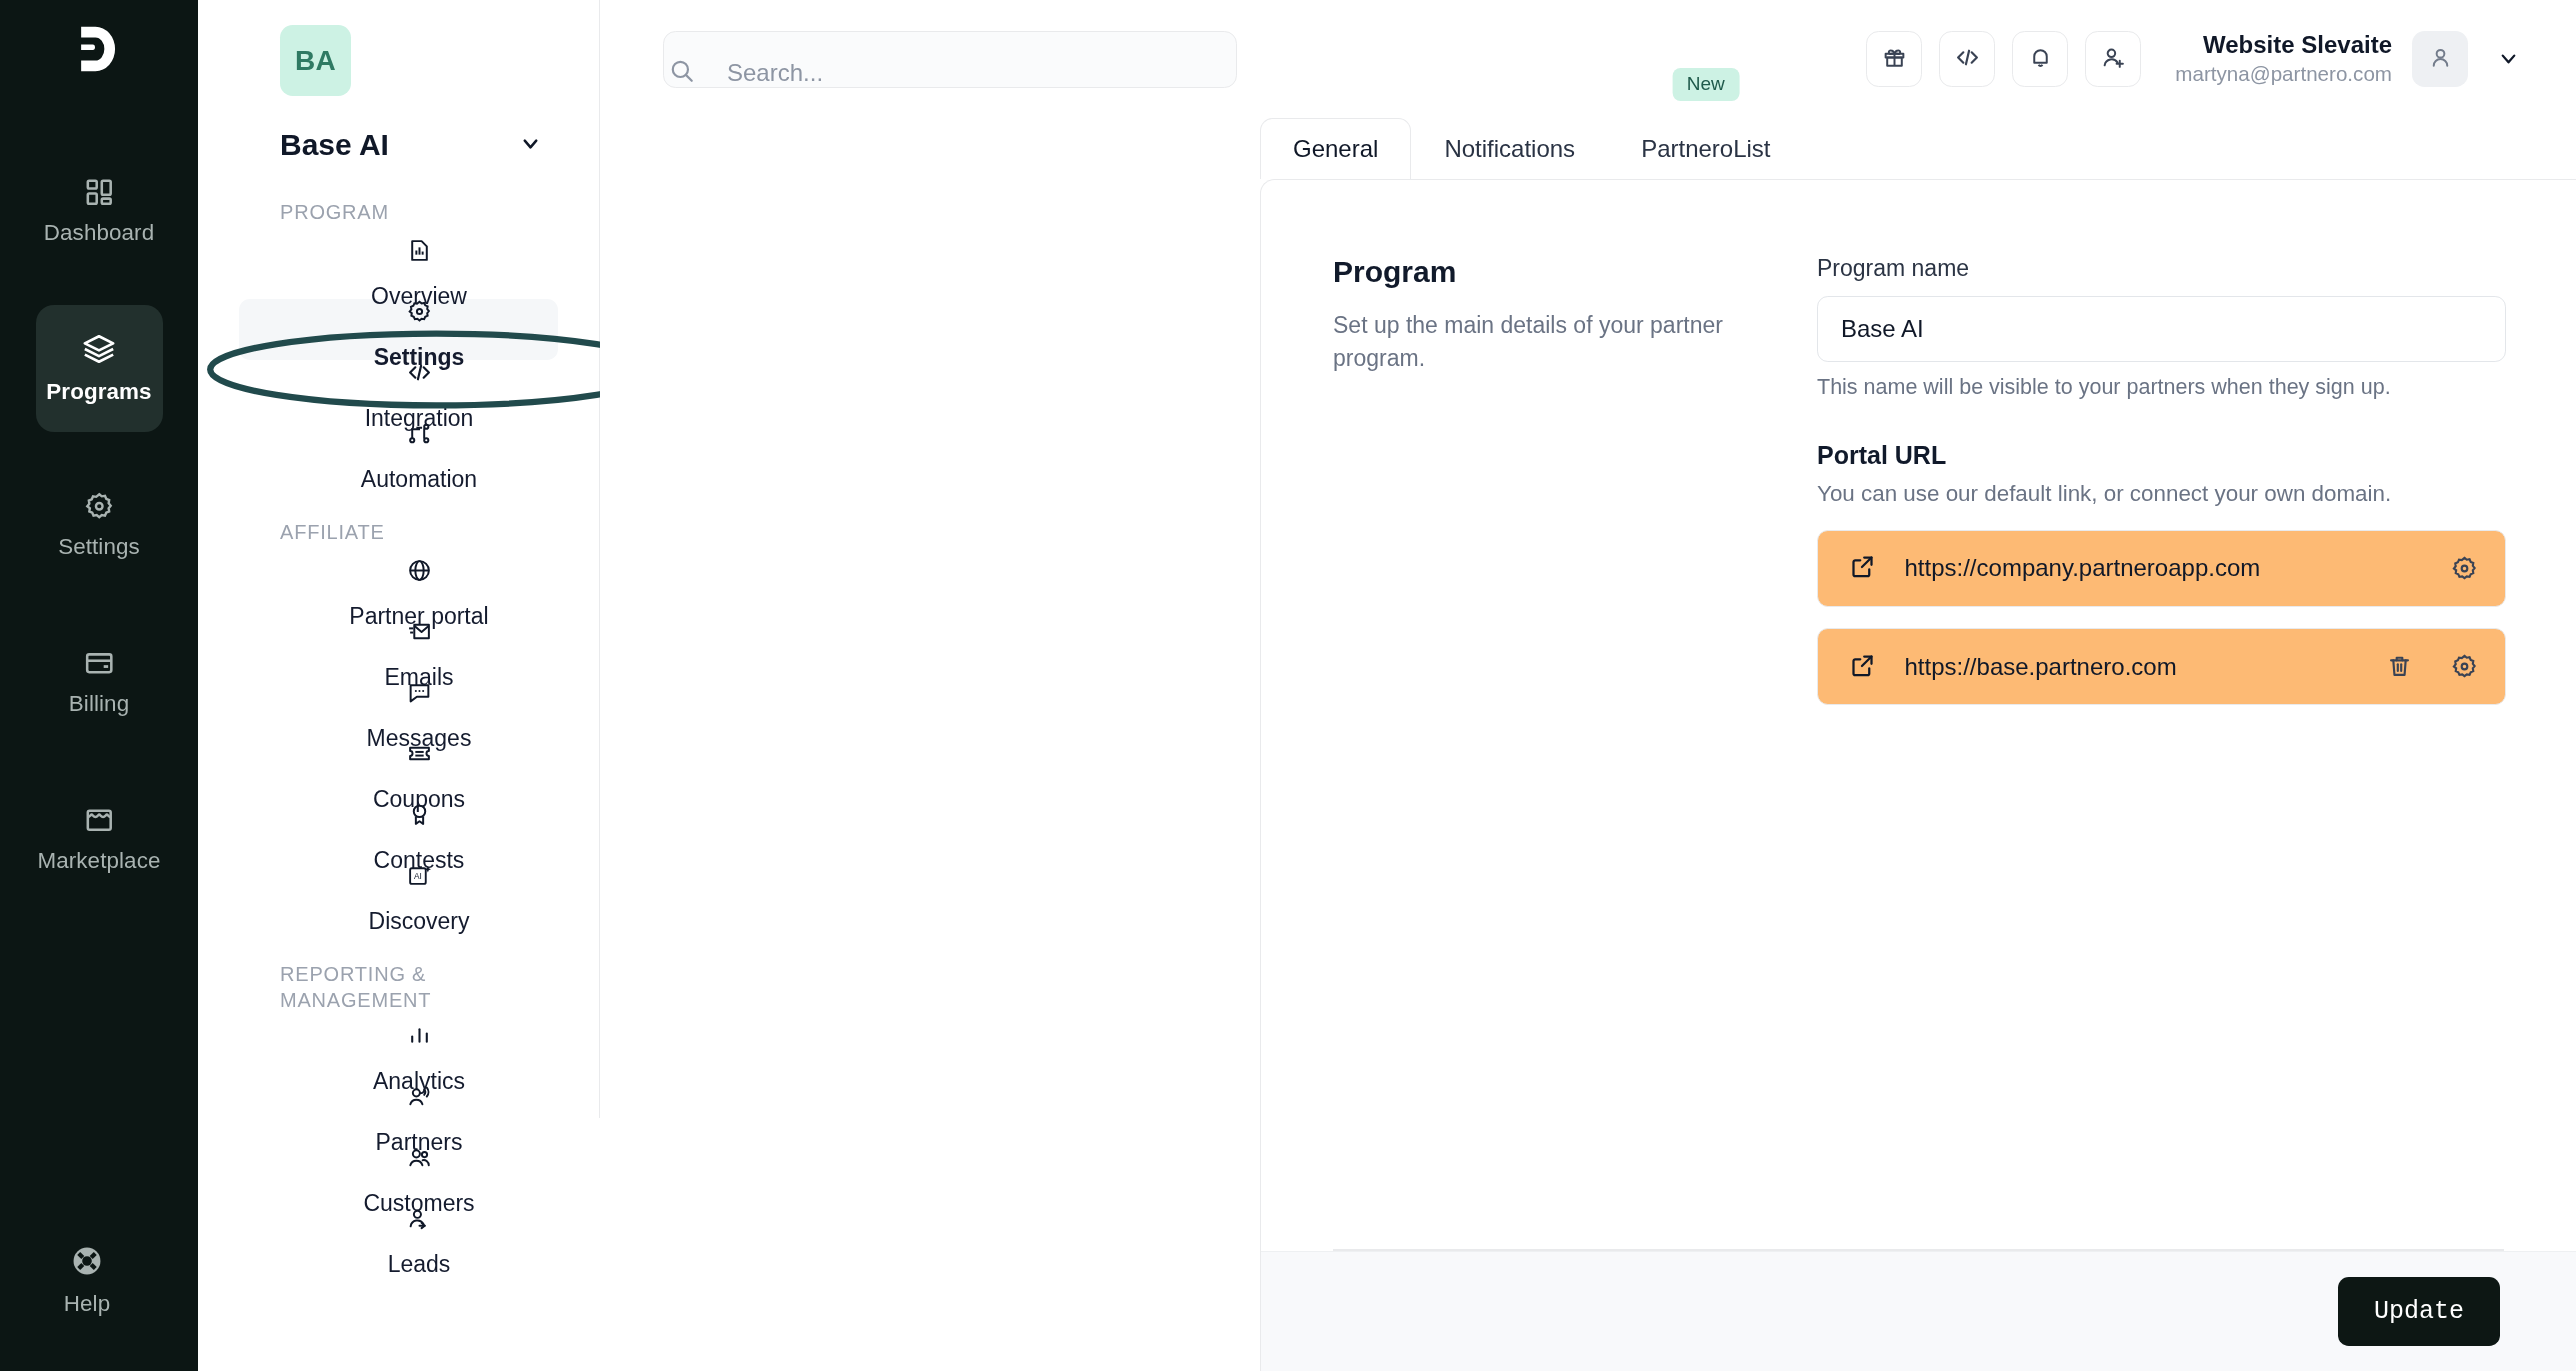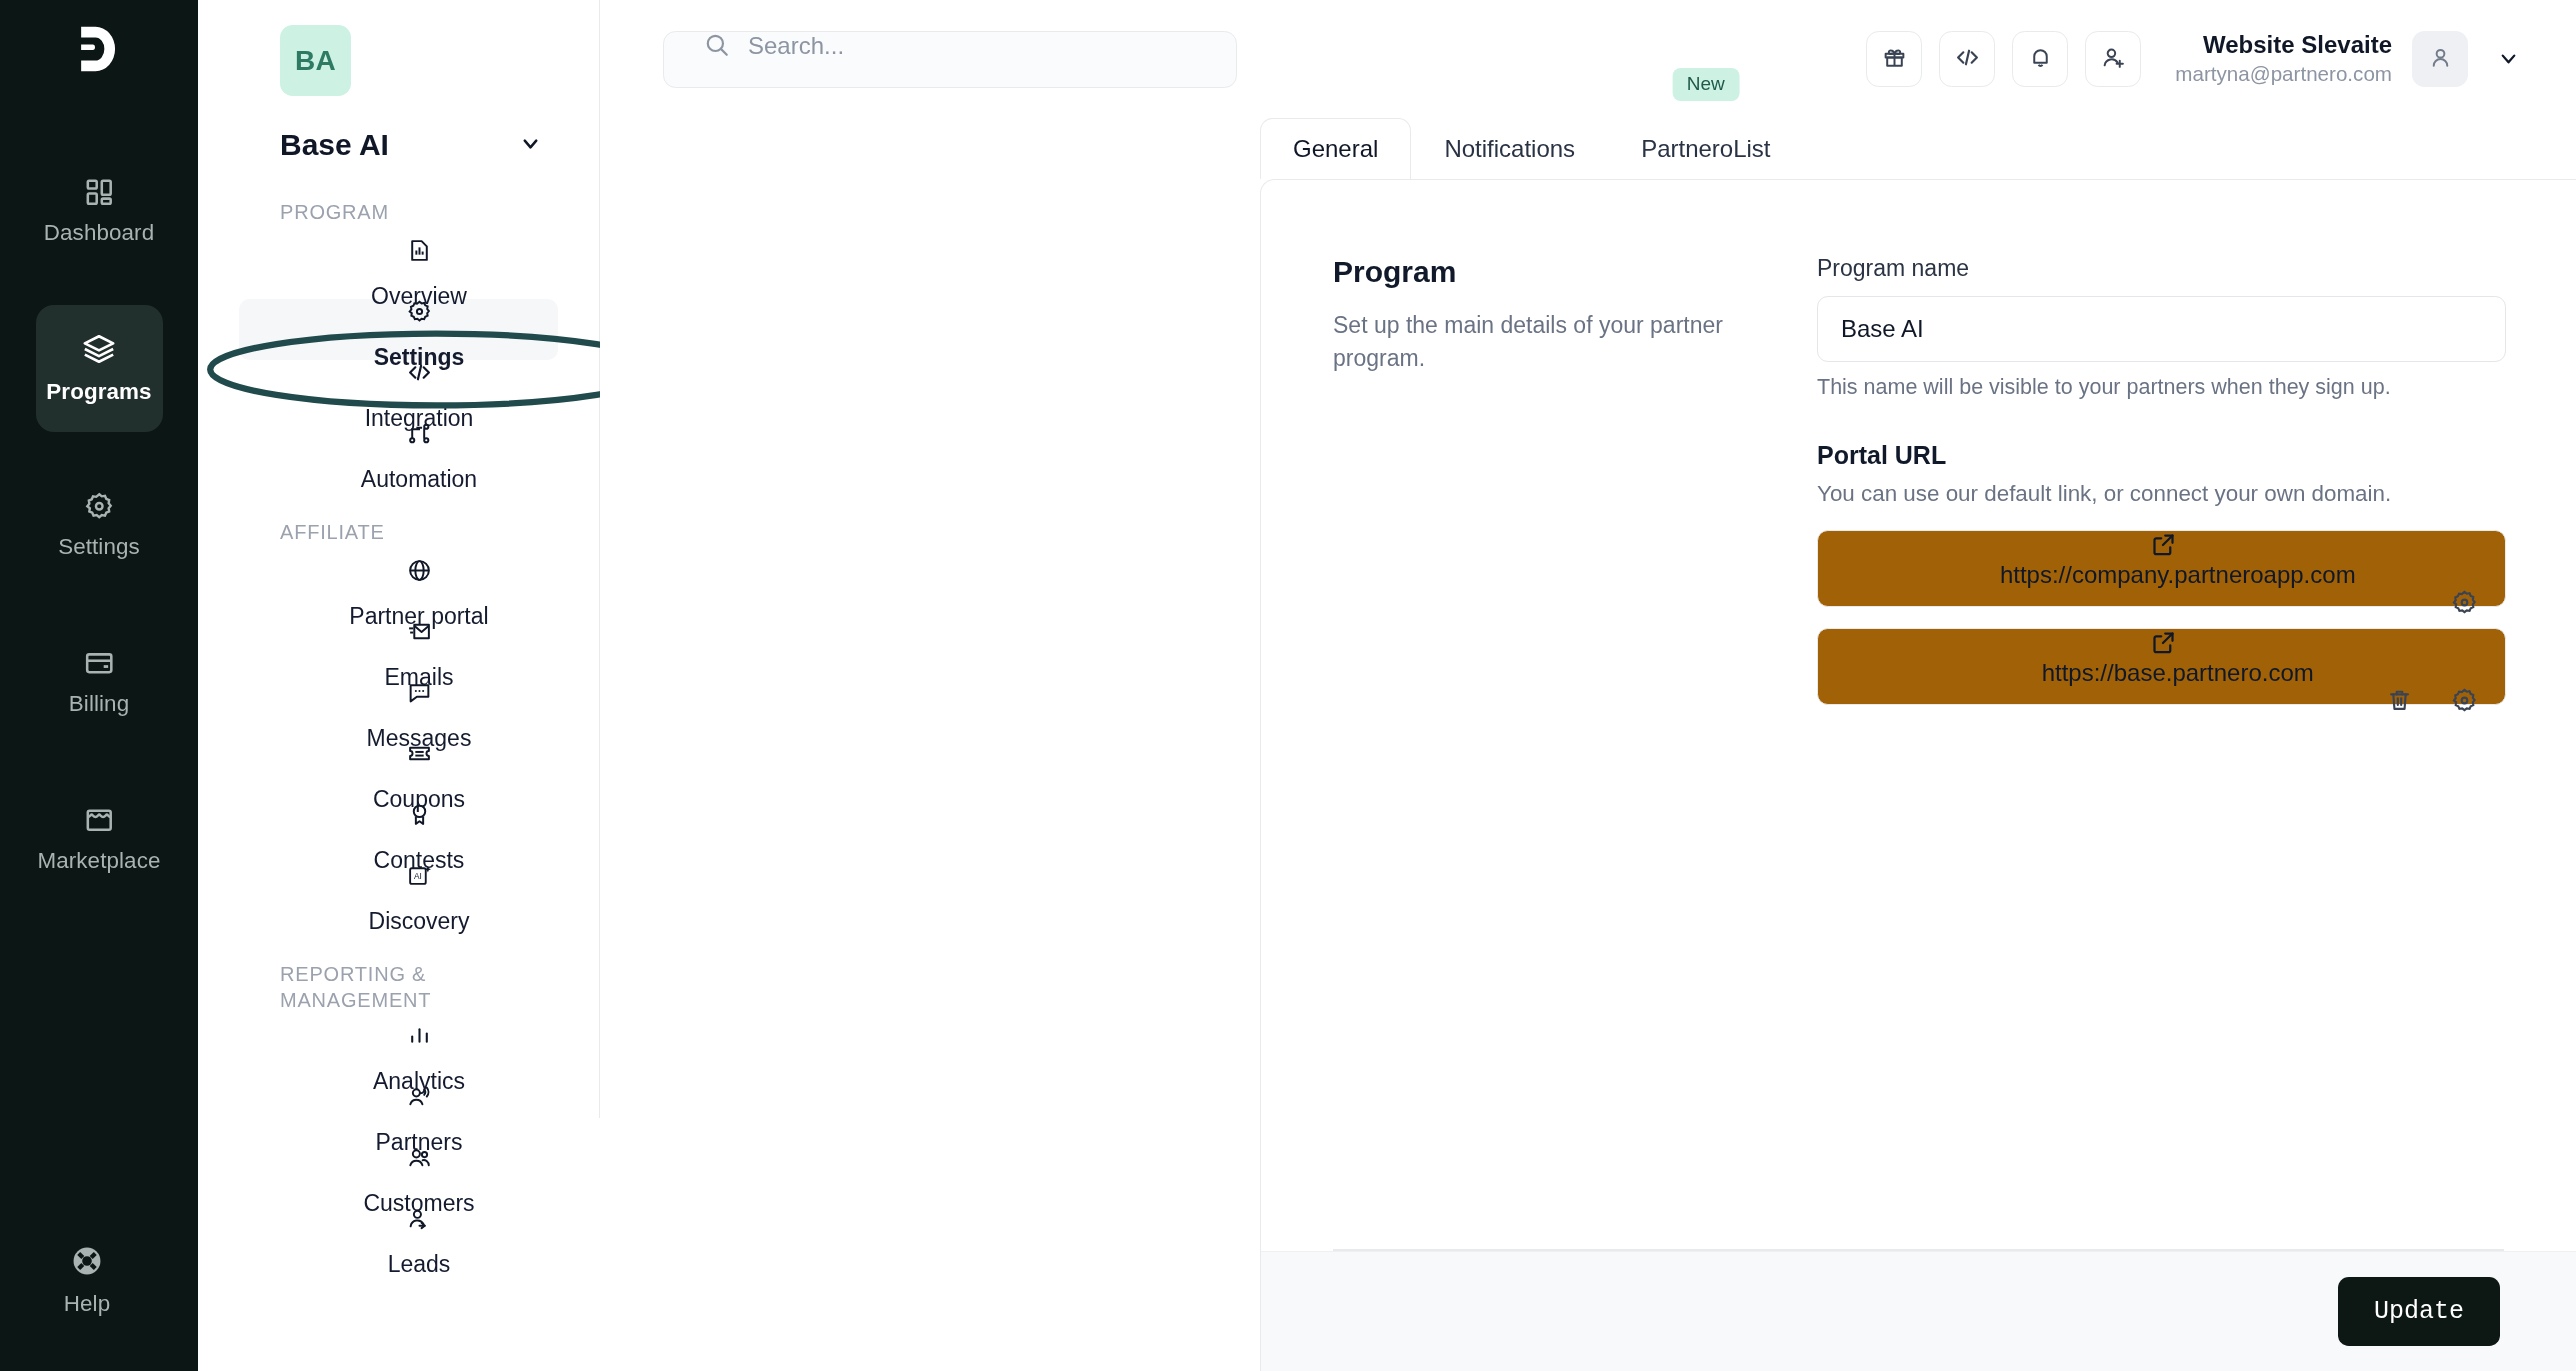"Search..." .search-box { align-items: flex-start -> flex-end; gap: 18px -> 32px; padding: 0 40px -> 0 5px }
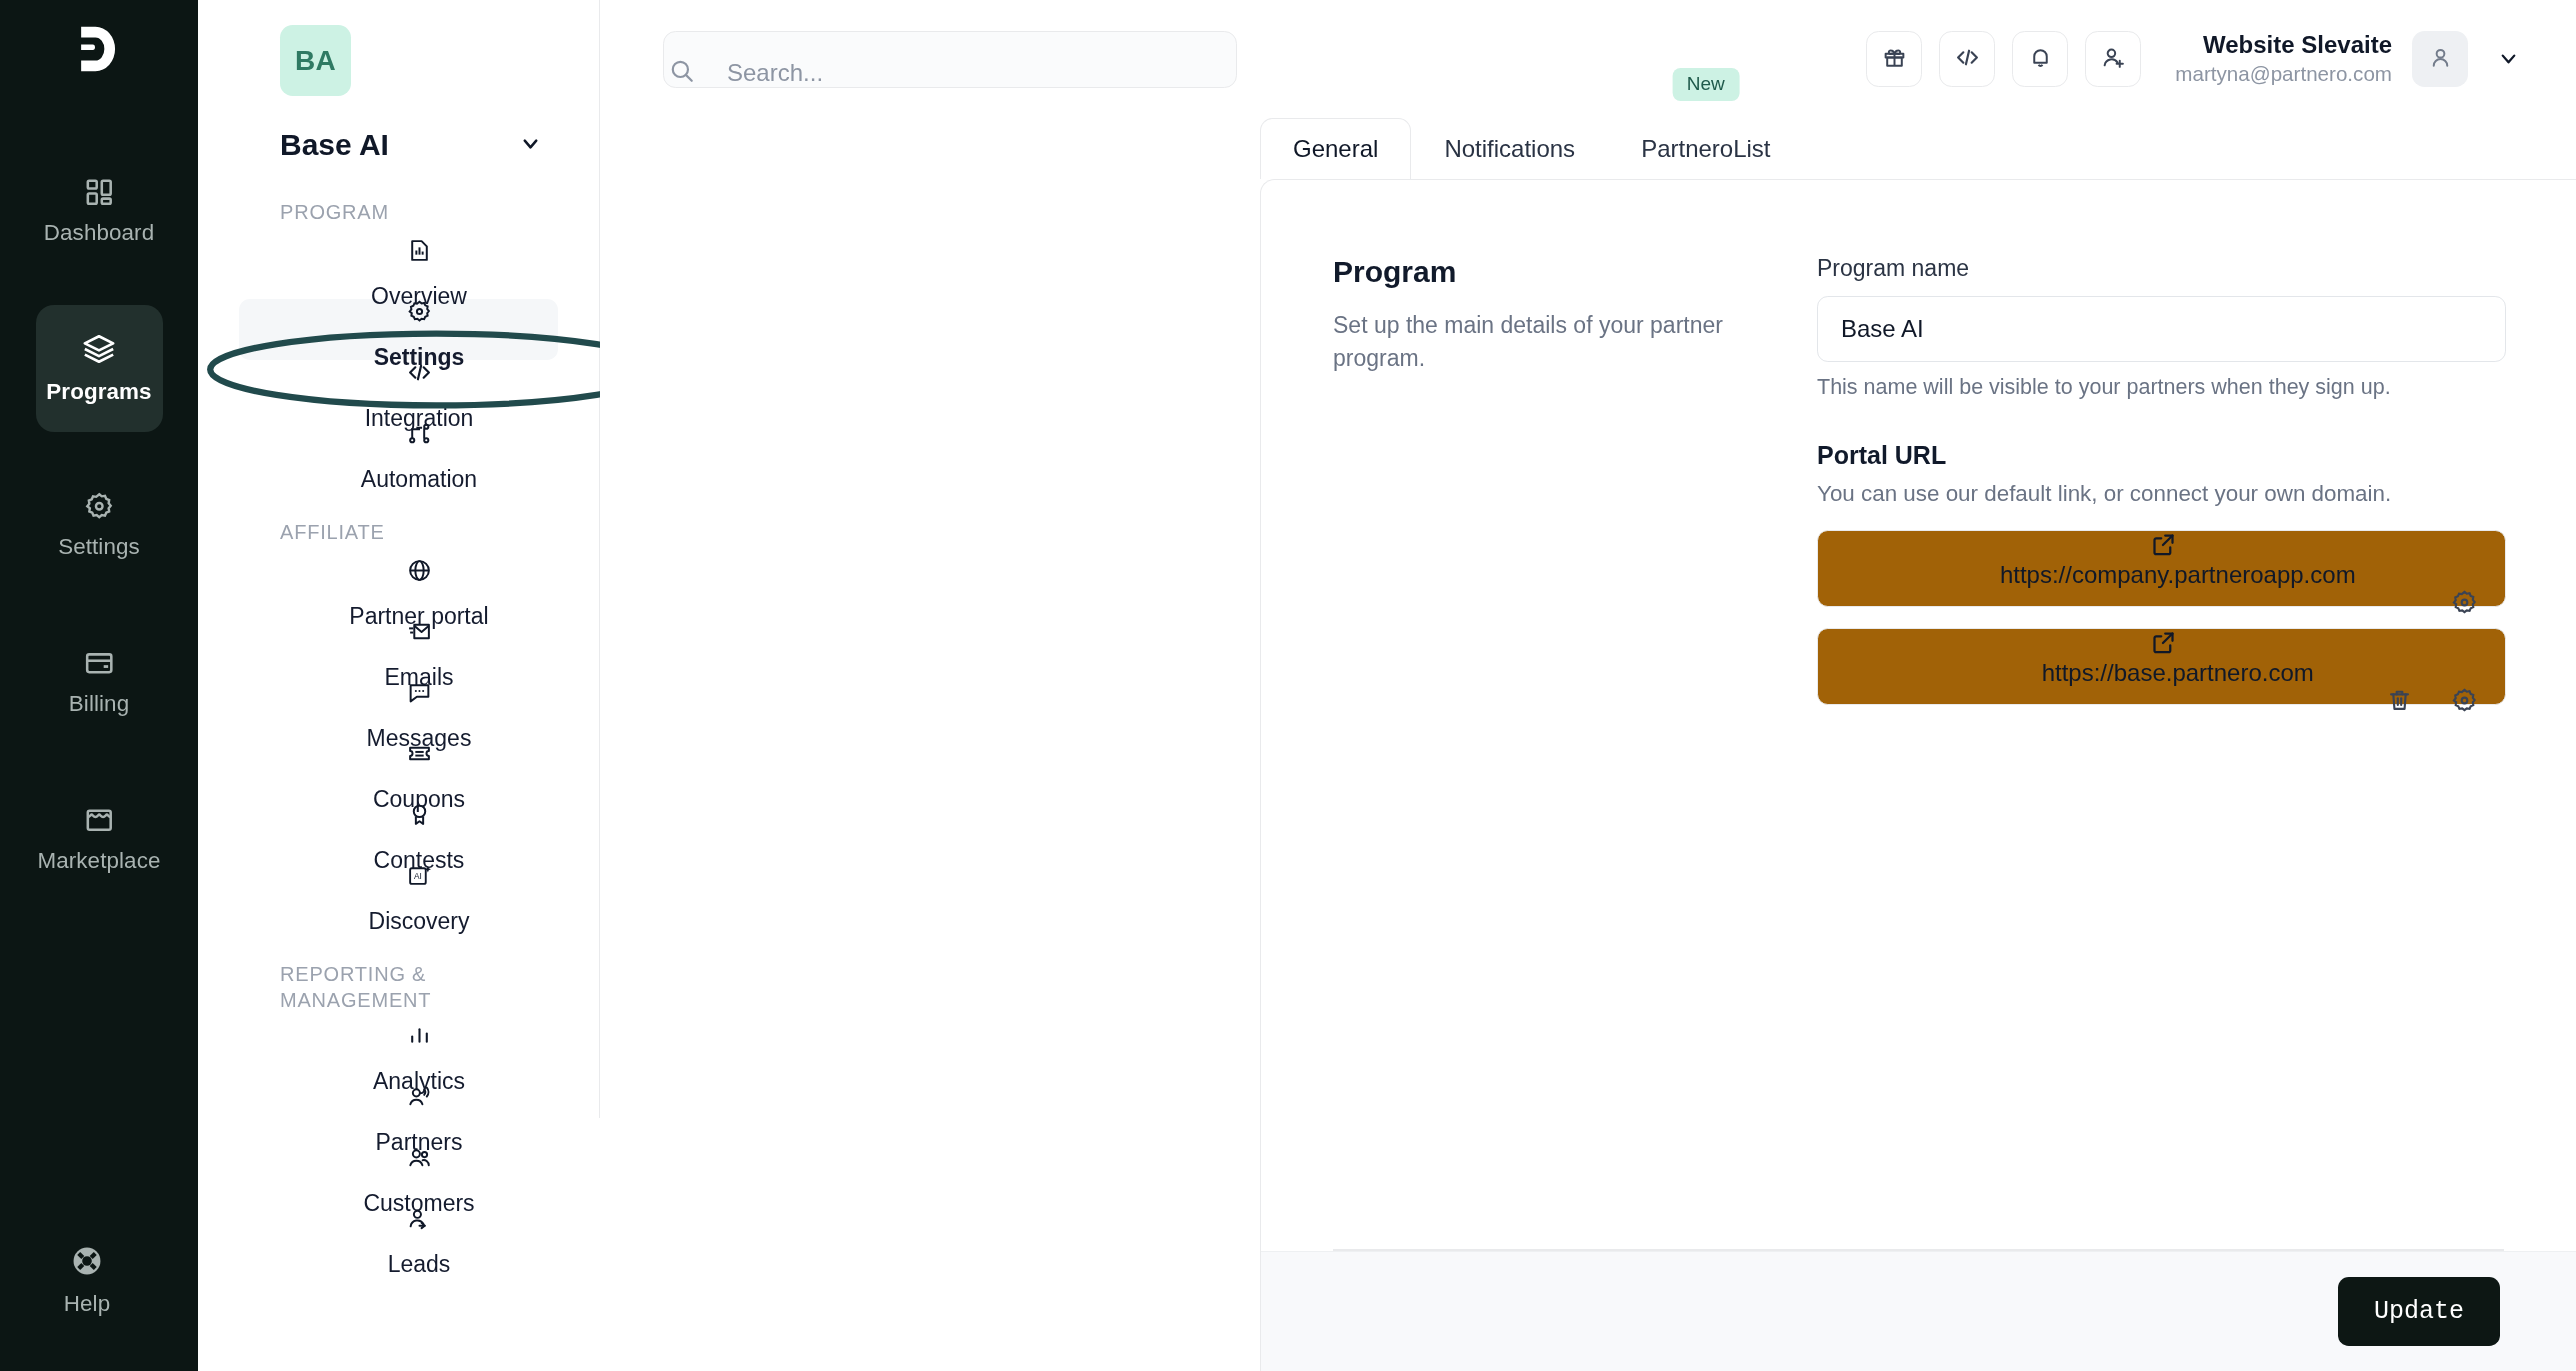"https://company.partneroapp.com" .url-row { background: #a16207 -> #fdba74; flex-direction: column -> none }
